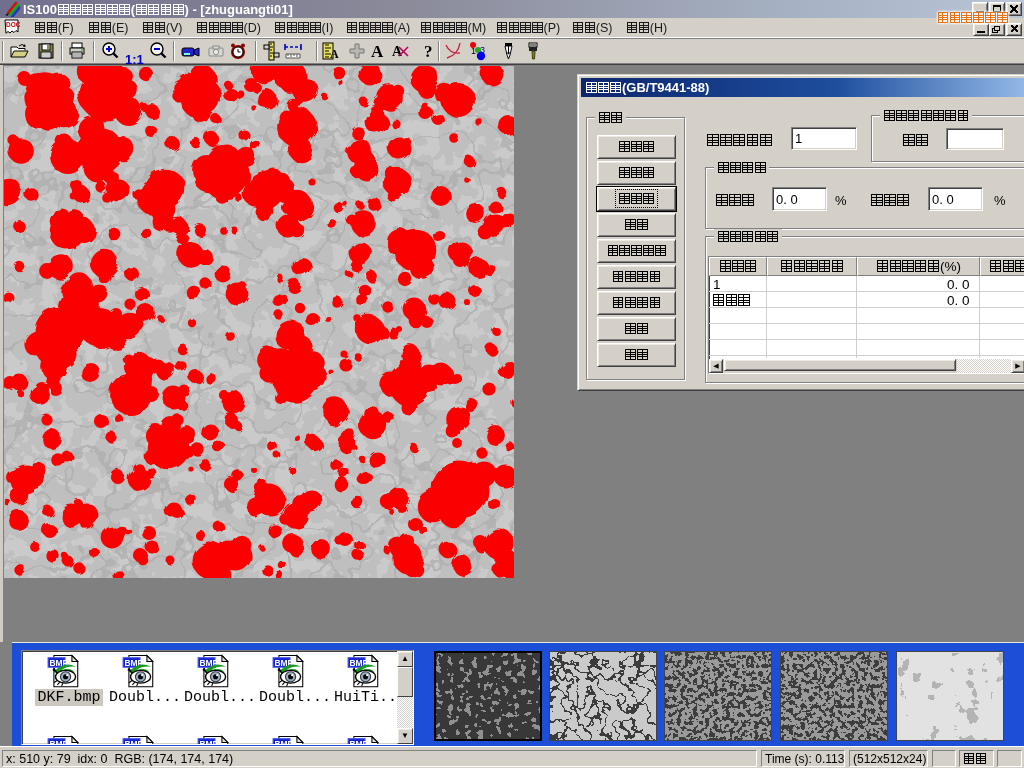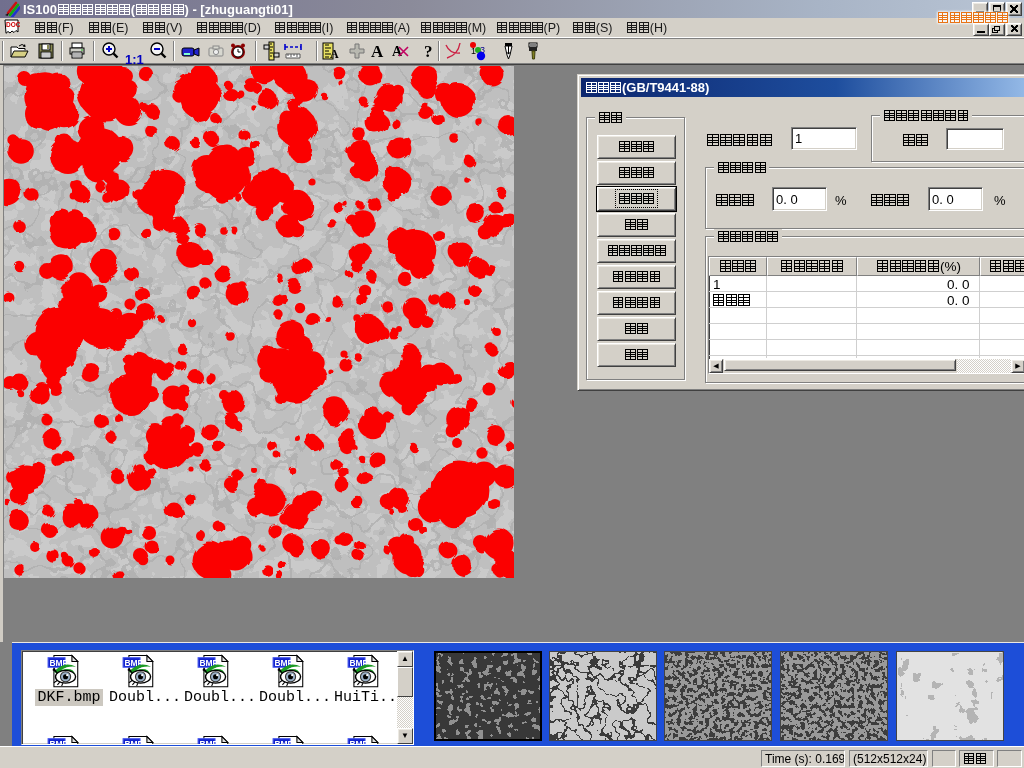"x: 510 y: 79 idx:" span { html: none -> <span>x: 510 y: 79&nbsp; idx: 0&nbsp; RGB: (174, 174, 174)</span> }
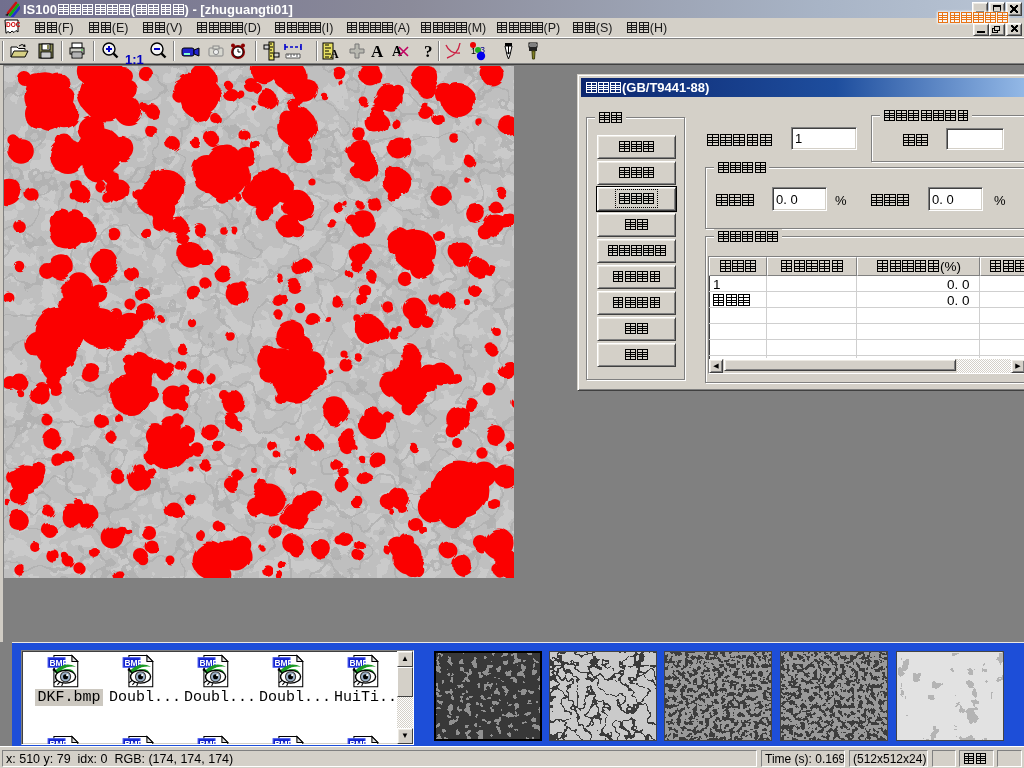"Time (s): 0.169" span { text: 0.169 -> 0.113 }
